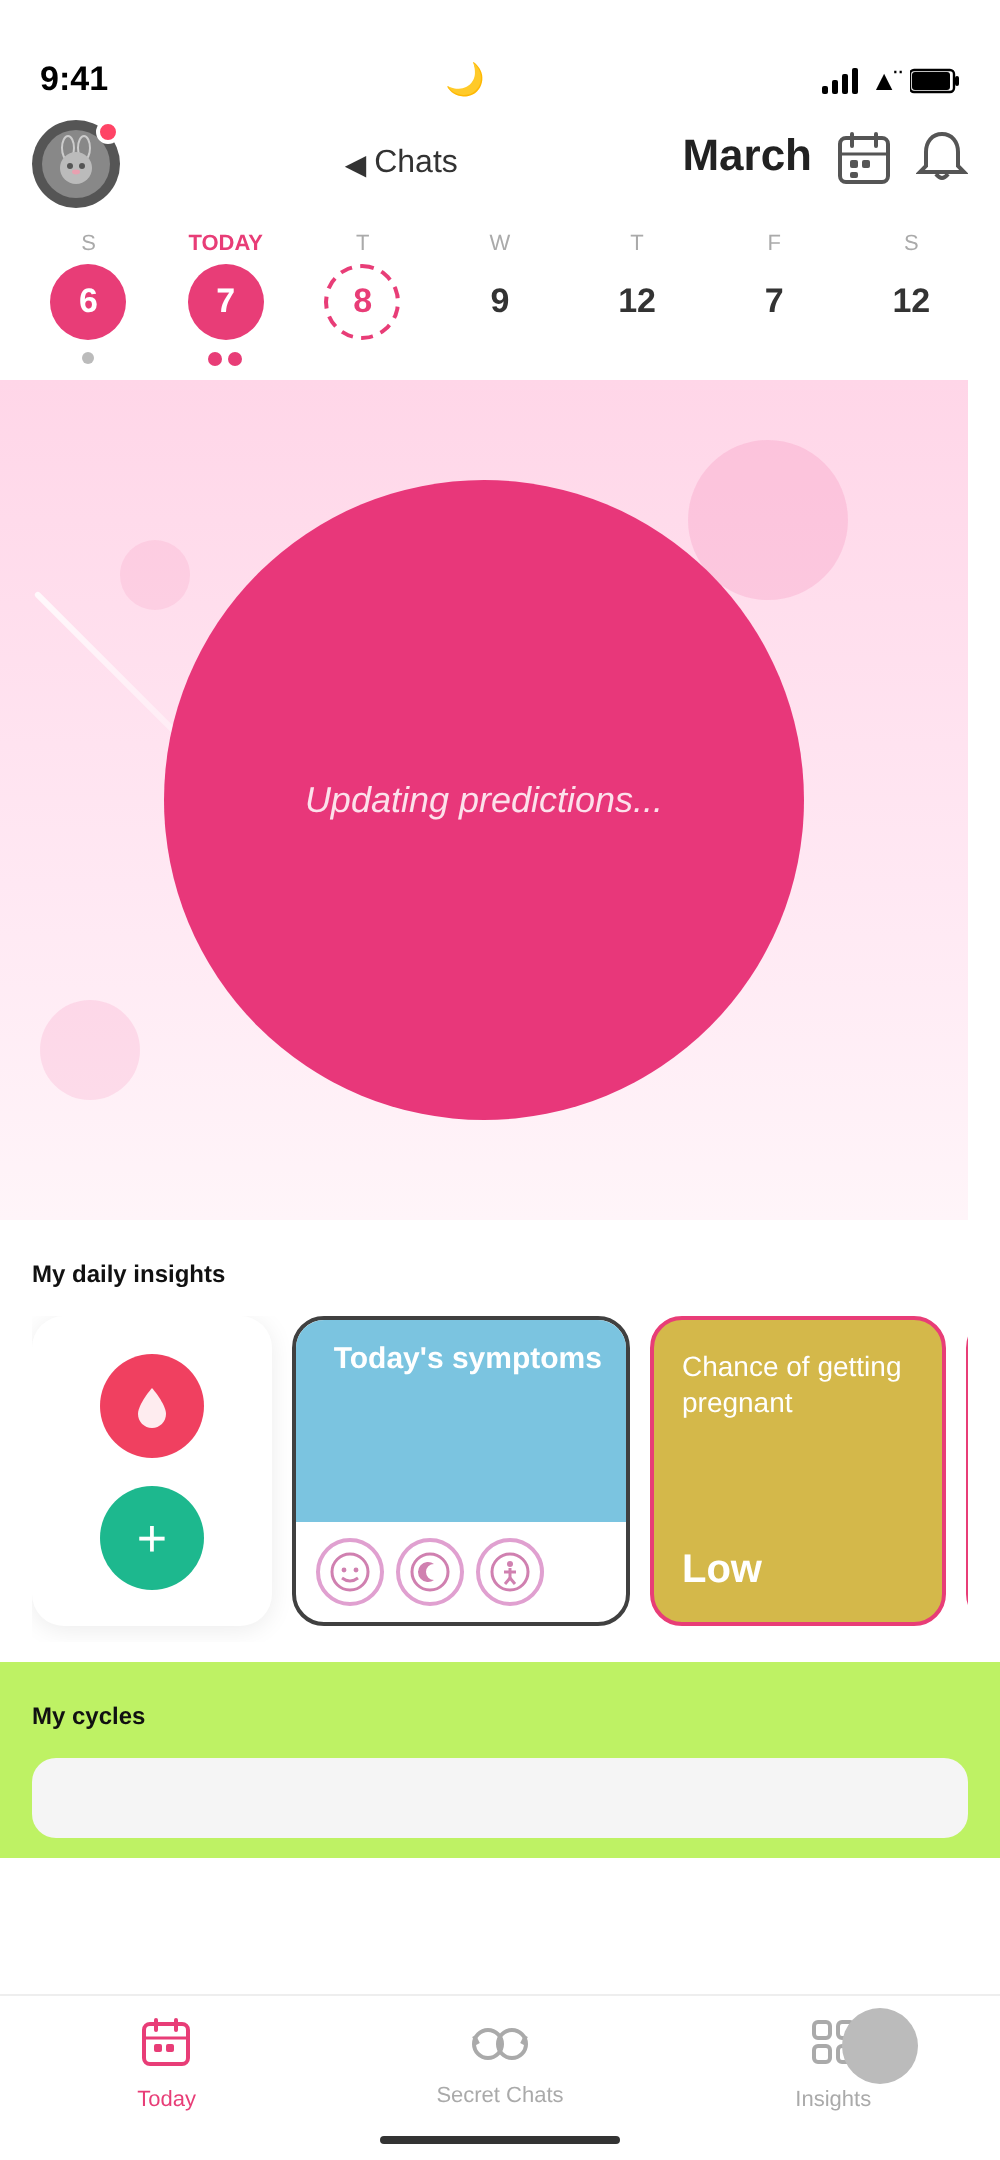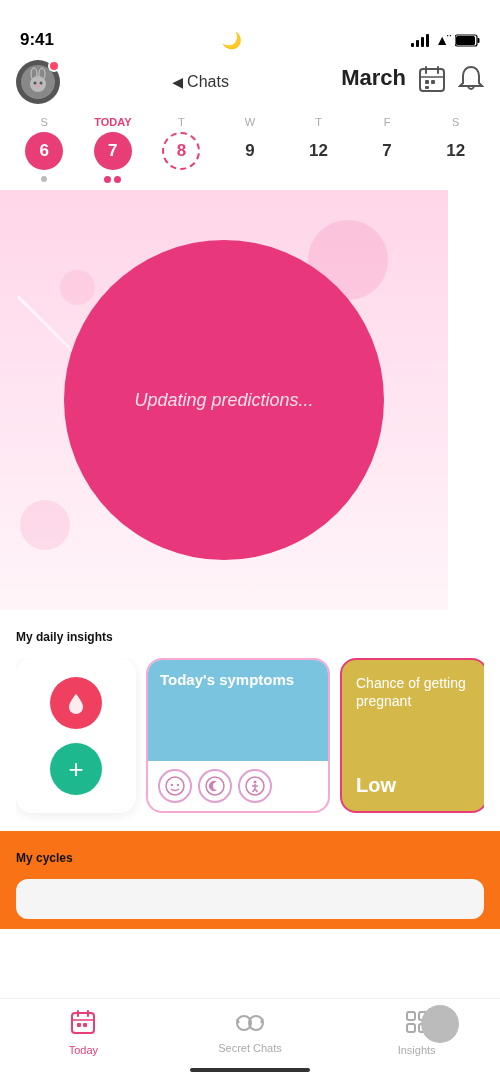"Updating predictions..." .circle-area { width: 448px -> 484px }
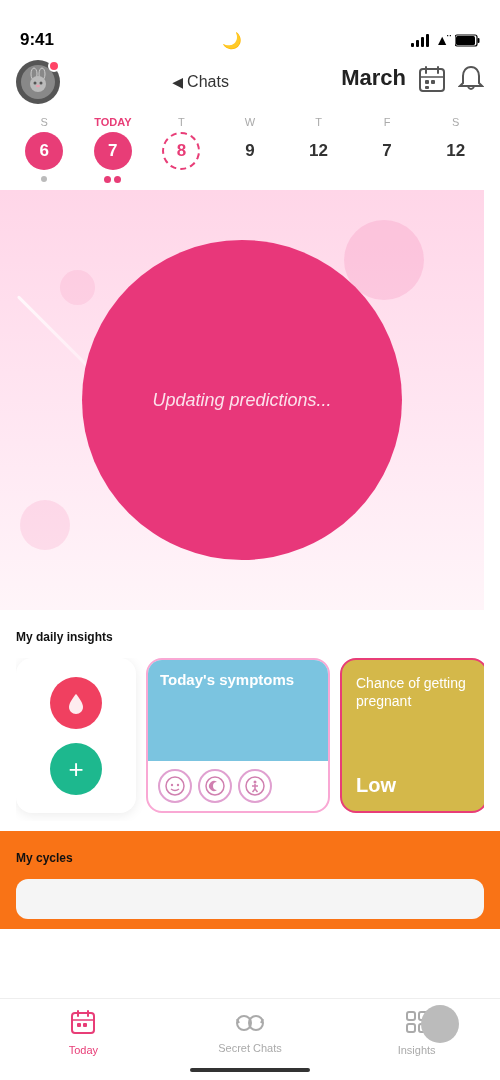"Today's symptoms" .card-symptoms { border: 2px solid #f9a8d4 -> 2px solid #404040; text-align: none -> right; width: 184px -> 169px }
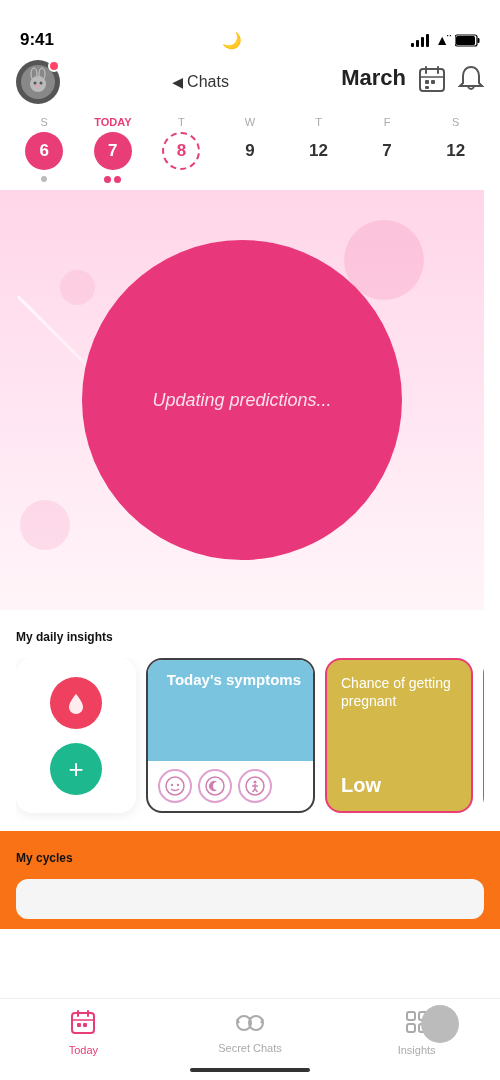"My cycles" .cycles-section { background: #f97316 -> #bef264 }
